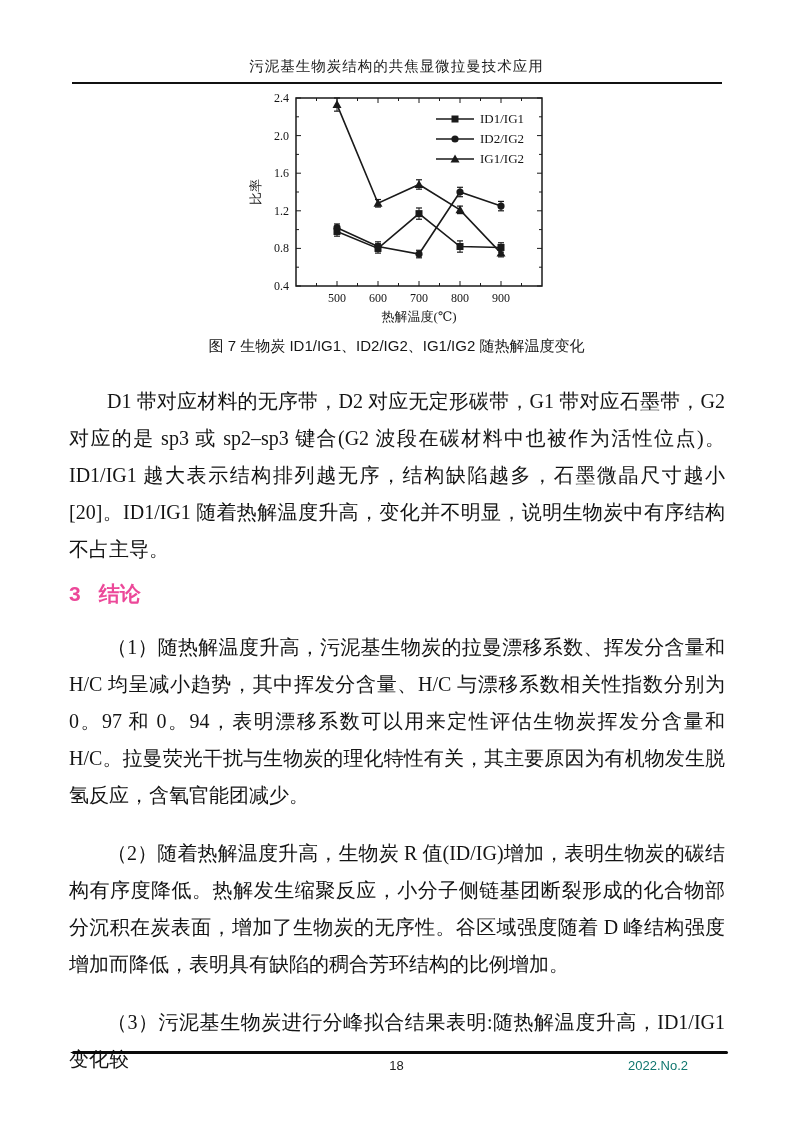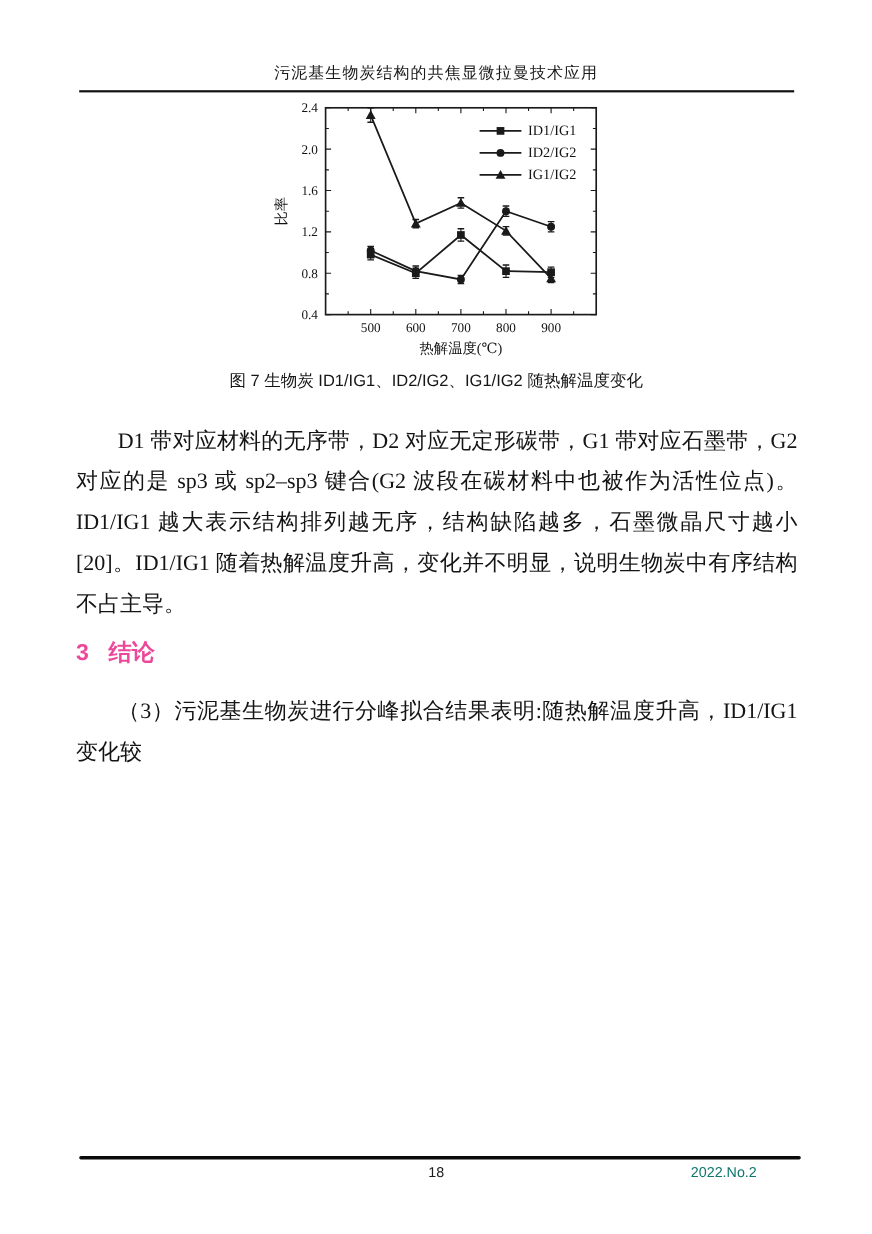"（1）随热解温度升高，污泥基生物炭的拉曼漂移系数、挥发分含量和 H/C" p.para { html: none -> <p>（1）随热解温度升高，污泥基生物炭的拉曼漂移系数、挥发分含量和 H/C 均呈减小趋势，其中挥发分含量、H/C 与漂移系数相关性指数分别为 0。97 和 0。94，表明漂移系数可以用来定性评估生物炭挥发分含量和 H/C。拉曼荧光干扰与生物炭的理化特性有关，其主要原因为有机物发生脱氢反应，含氧官能团减少。</p> }
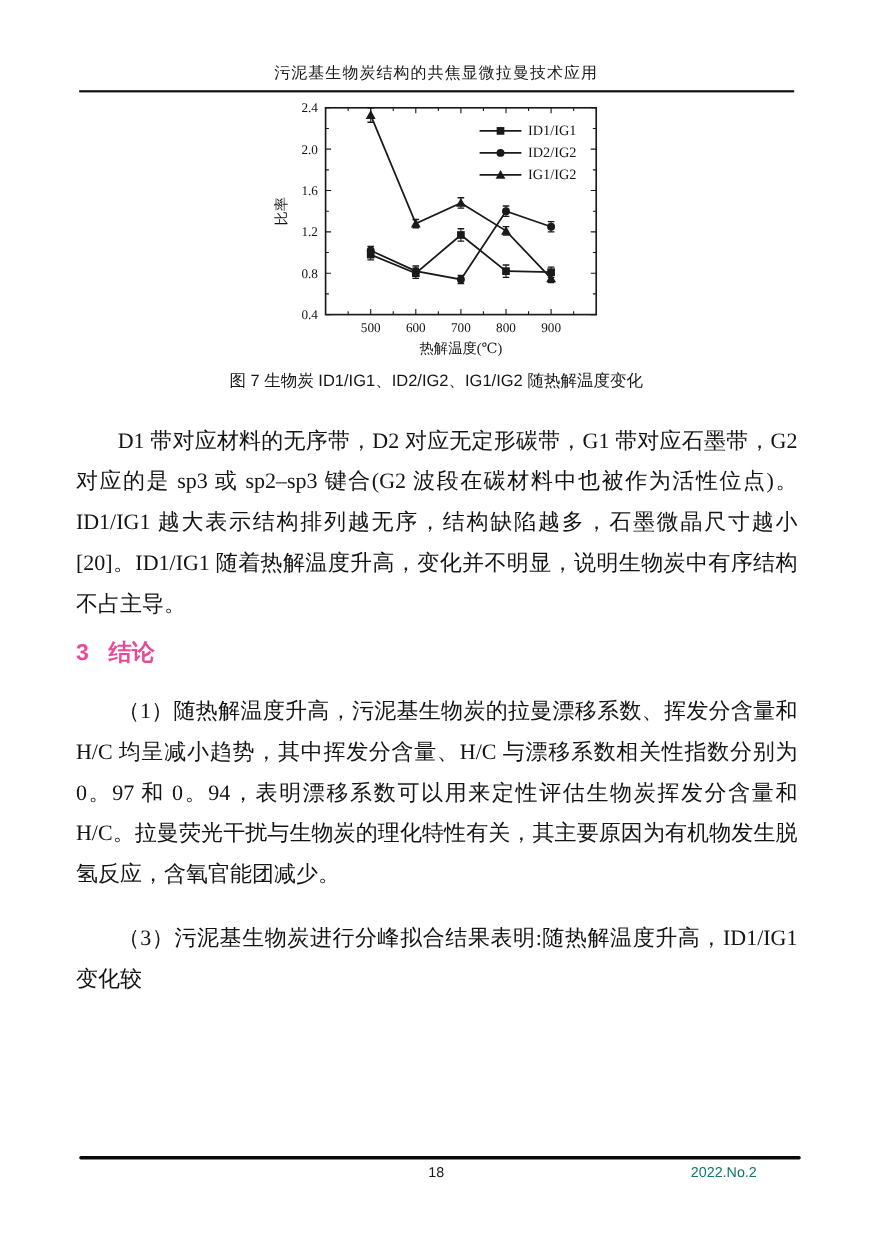"（2）随着热解温度升高，生物炭 R" p.para { html: none -> <p>（2）随着热解温度升高，生物炭 R 值(ID/IG)增加，表明生物炭的碳结构有序度降低。热解发生缩聚反应，小分子侧链基团断裂形成的化合物部分沉积在炭表面，增加了生物炭的无序性。谷区域强度随着 D 峰结构强度增加而降低，表明具有缺陷的稠合芳环结构的比例增加。</p> }
